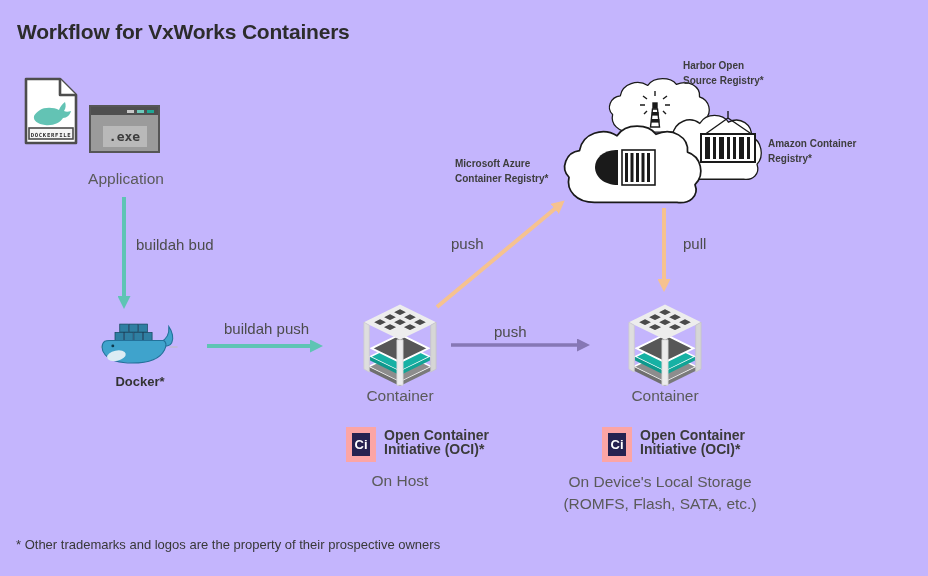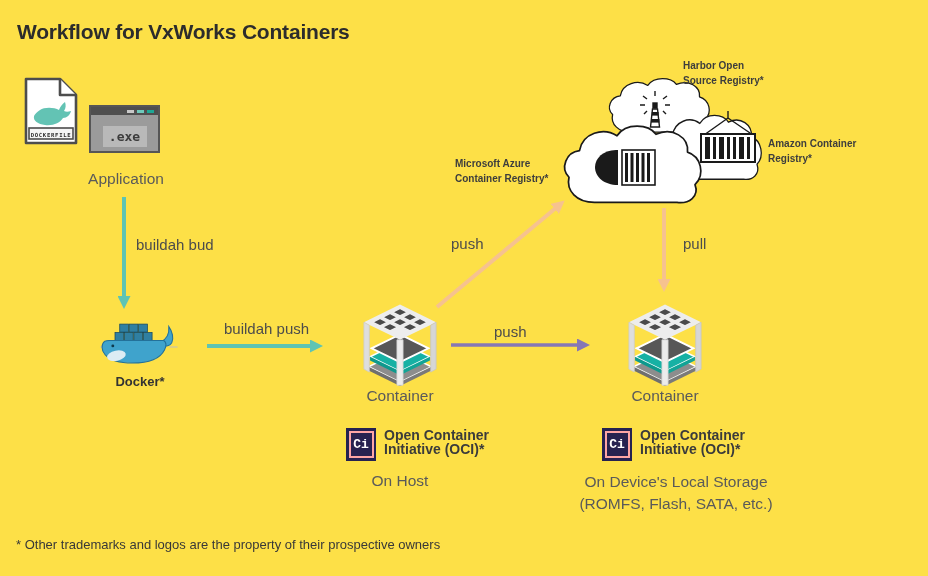"Workflow for VxWorks Containers" .canvas { background: #fde047 -> #c4b5fd }
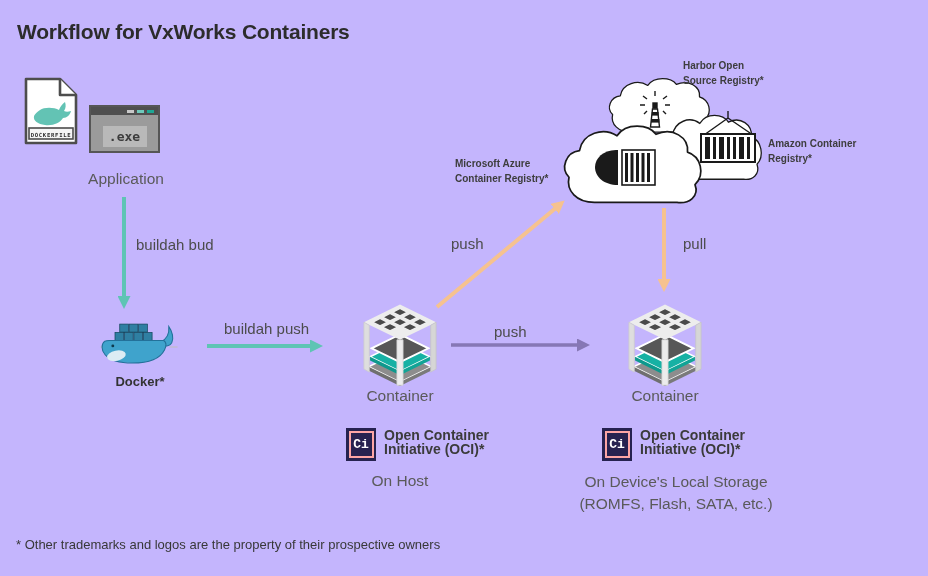"Ci" .oci-inner { border: 2px solid #fca5a5 -> 6px solid #fca5a5; font-family: Liberation Mono, monospace -> Liberation Sans, sans-serif }
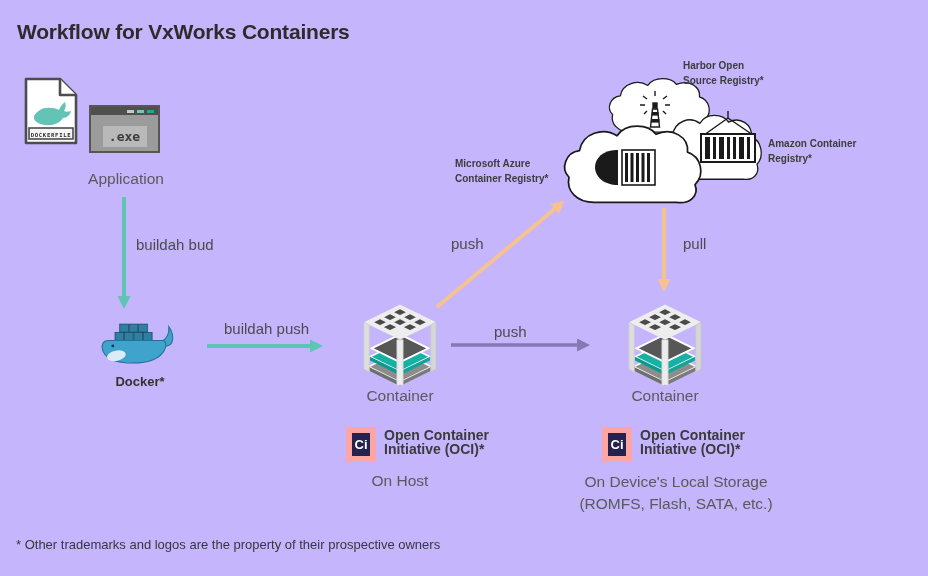"On Device's Local Storage" div.abs { left: 564px -> 548px }
